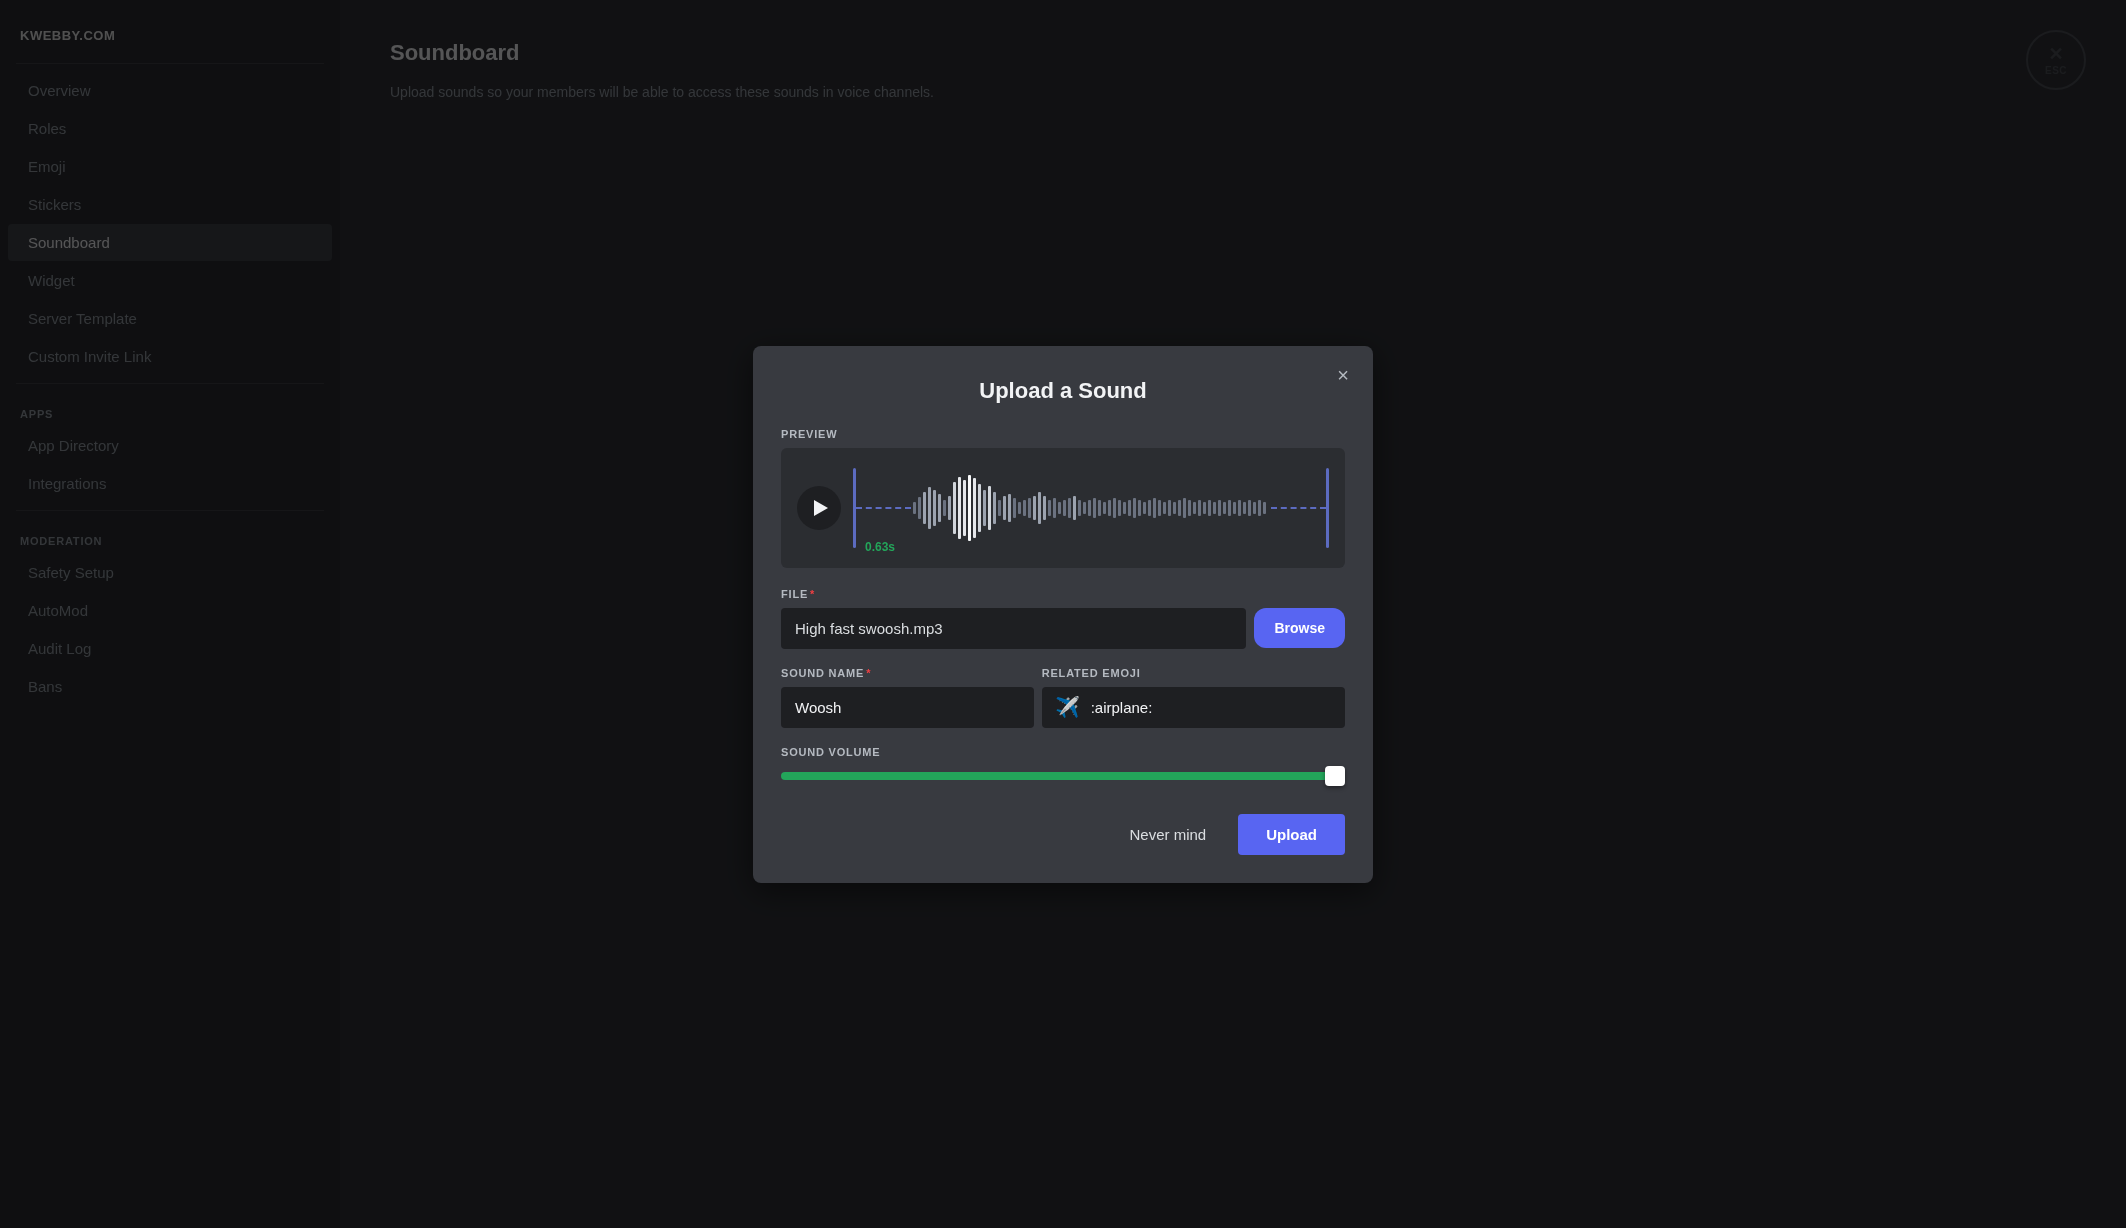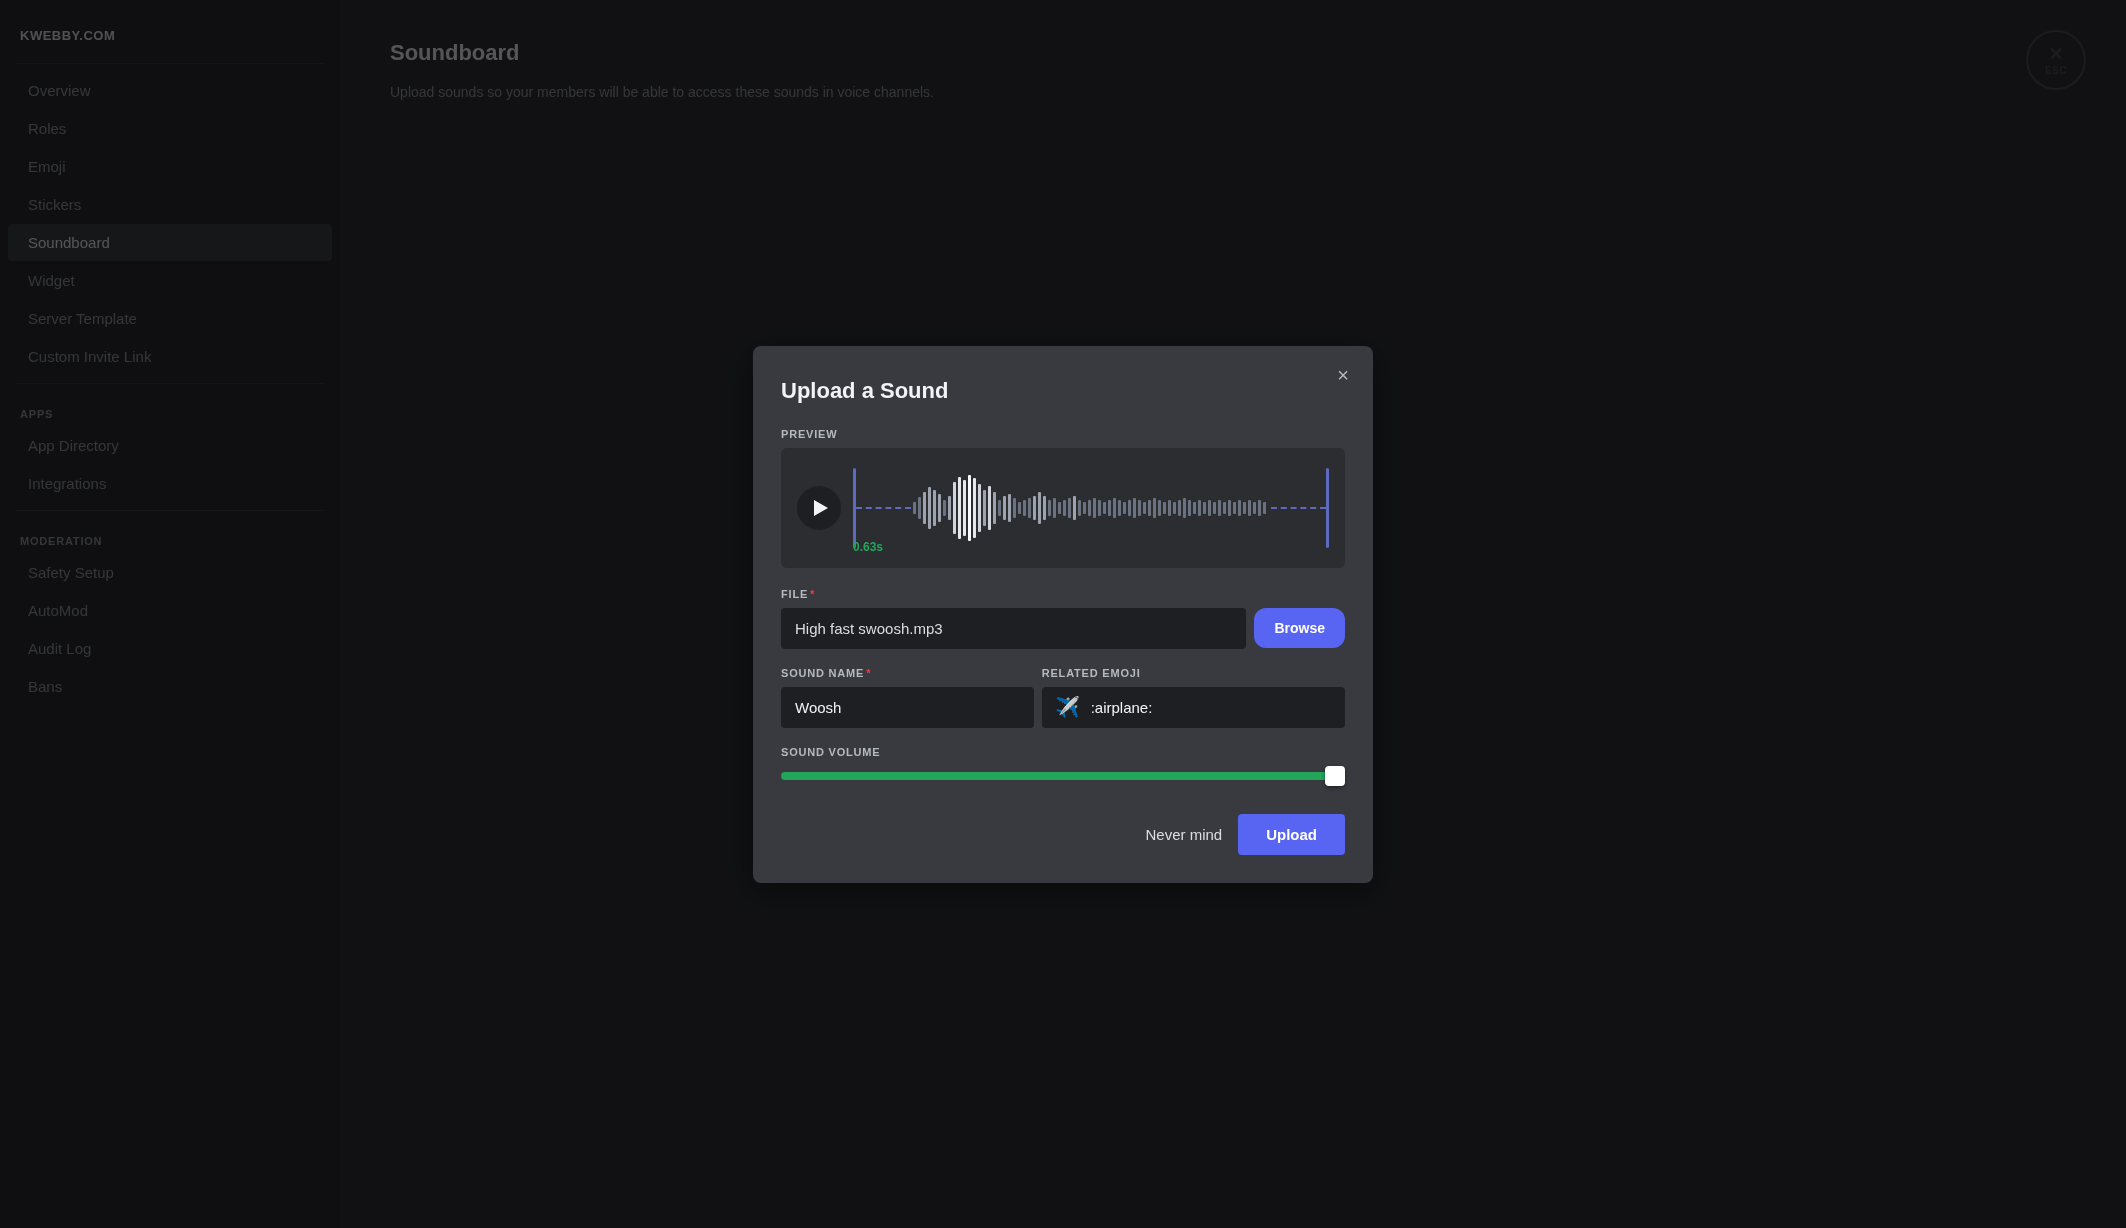"Upload a Sound" .modal-title { text-align: none -> center }
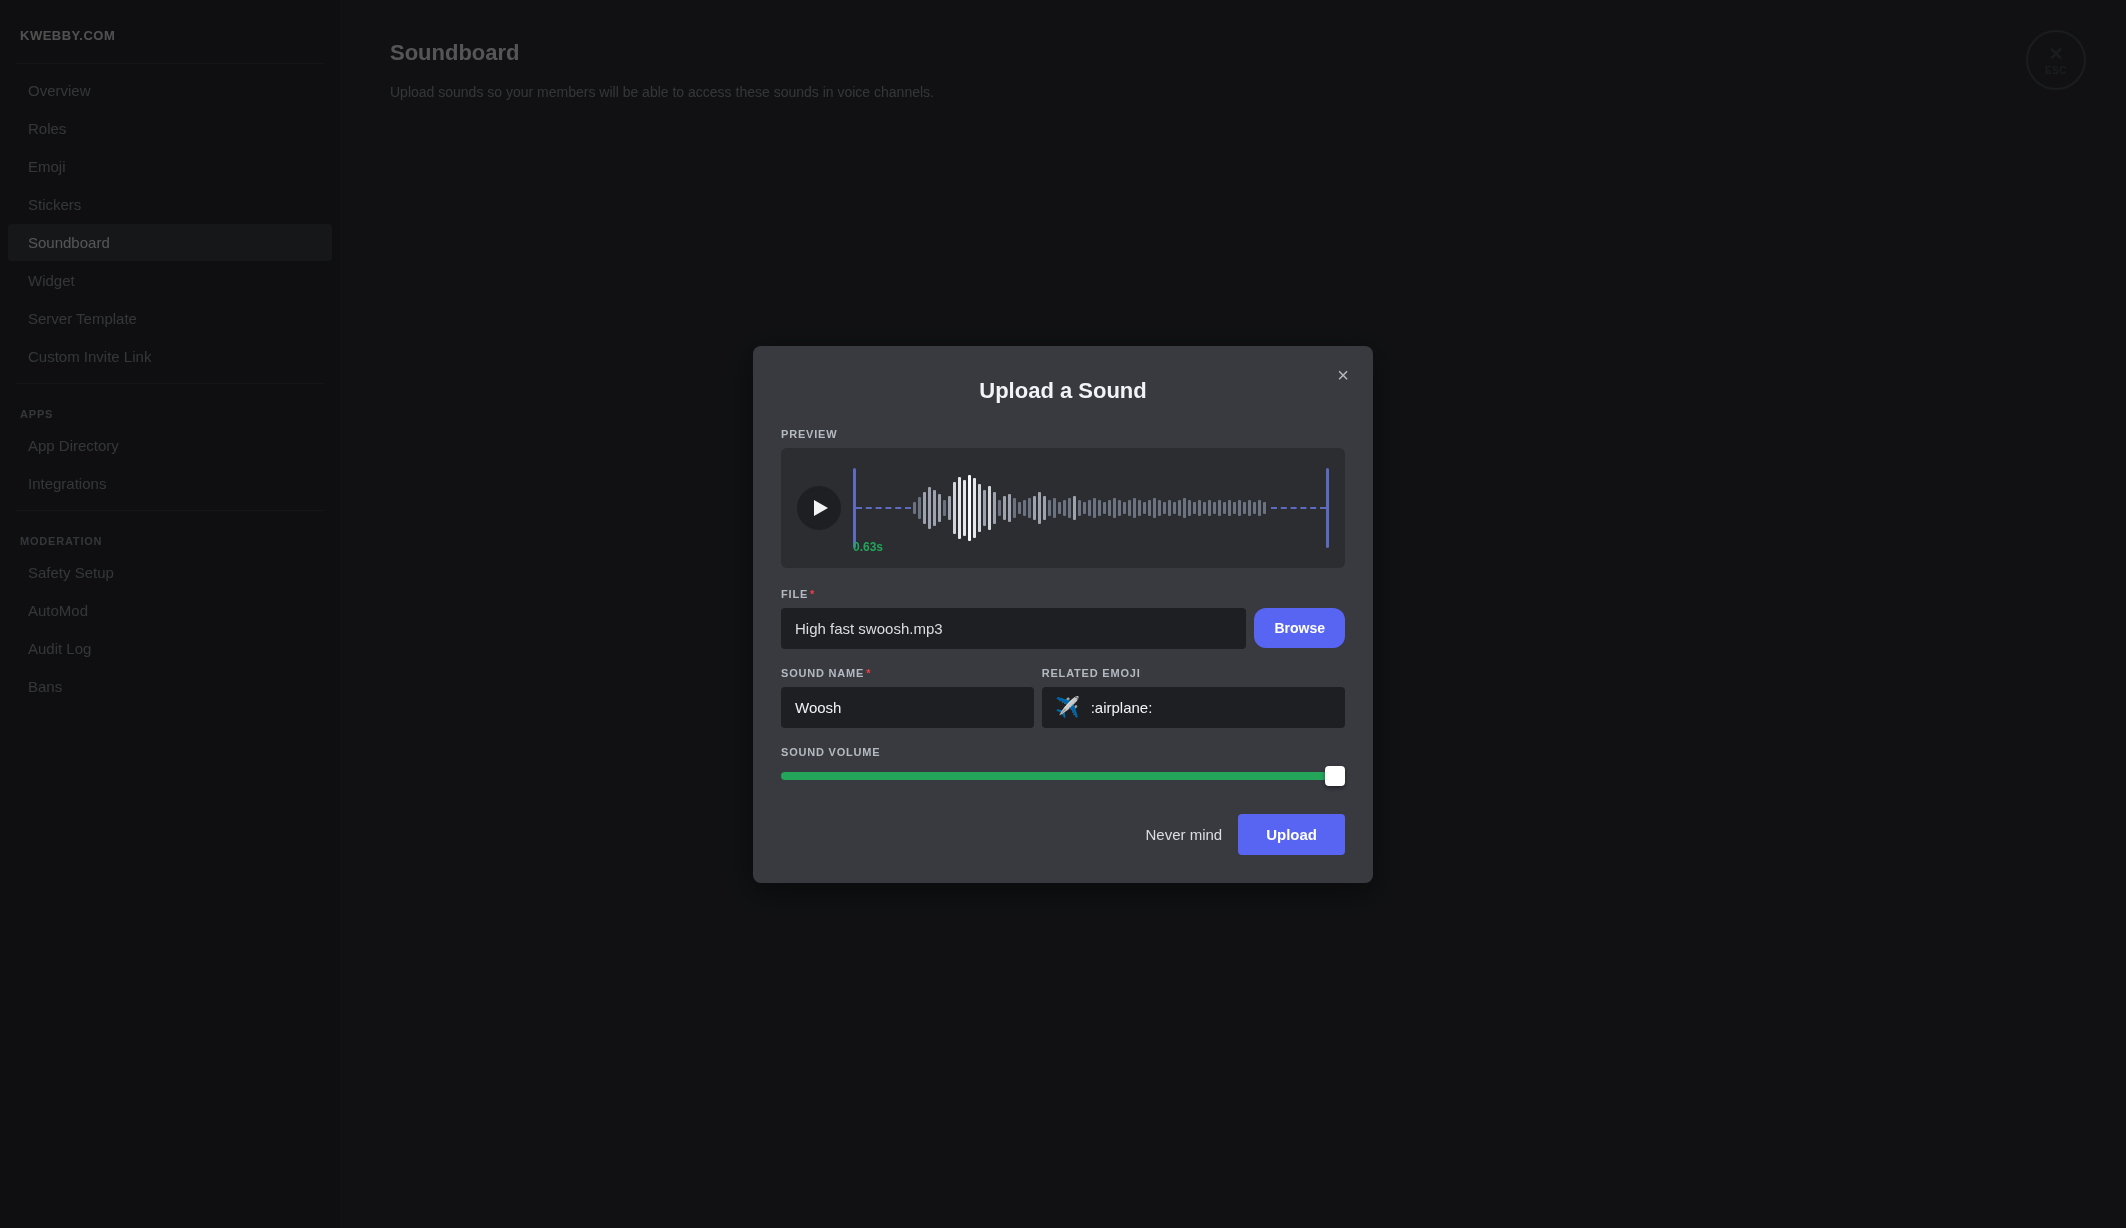"0.63s" .time-label { left: 72px -> 84px }
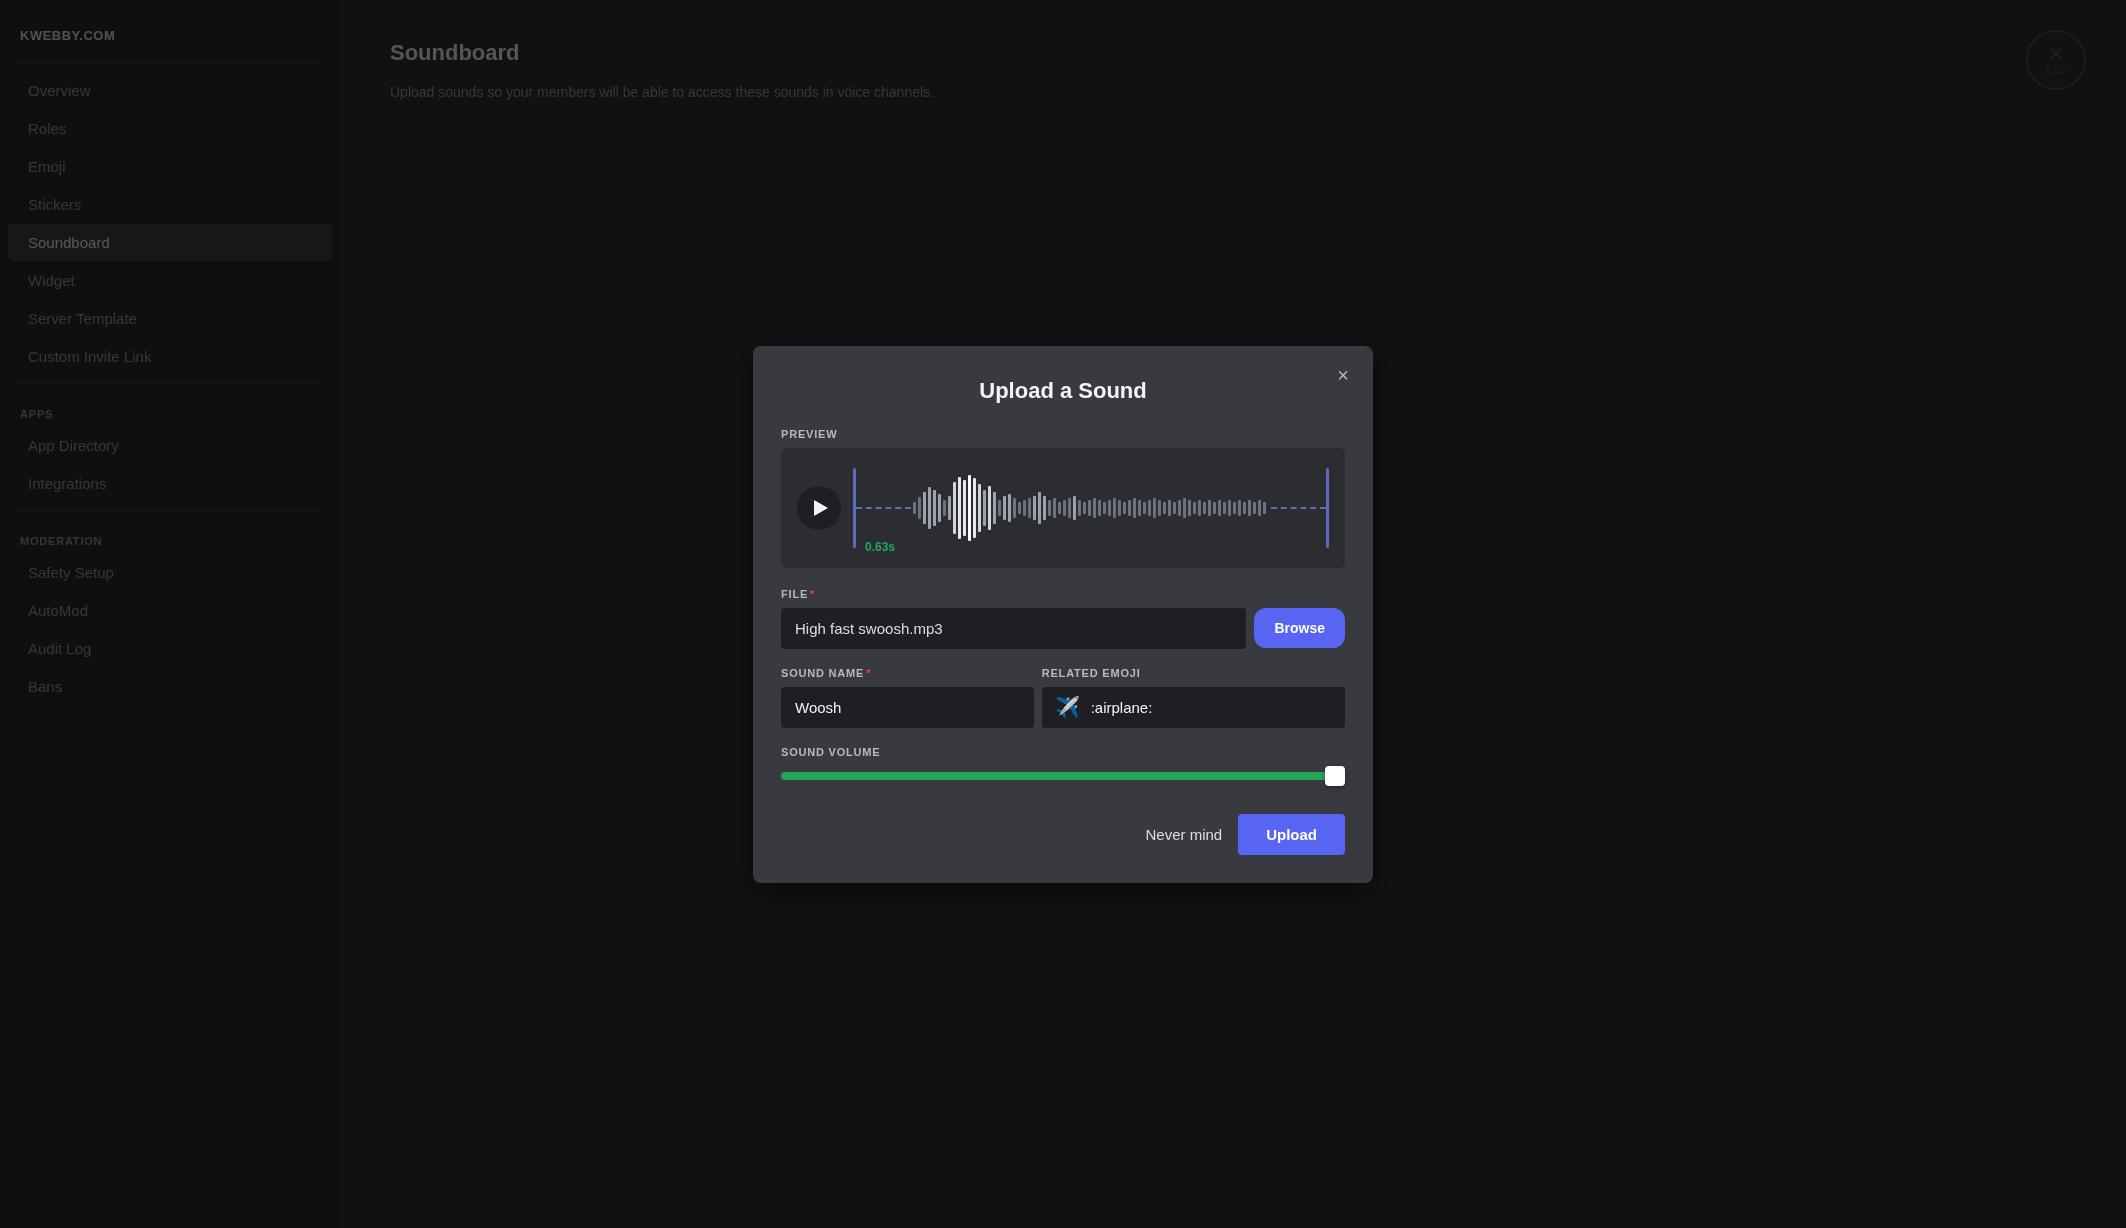"Never mind" .modal-actions { gap: none -> 16px }
